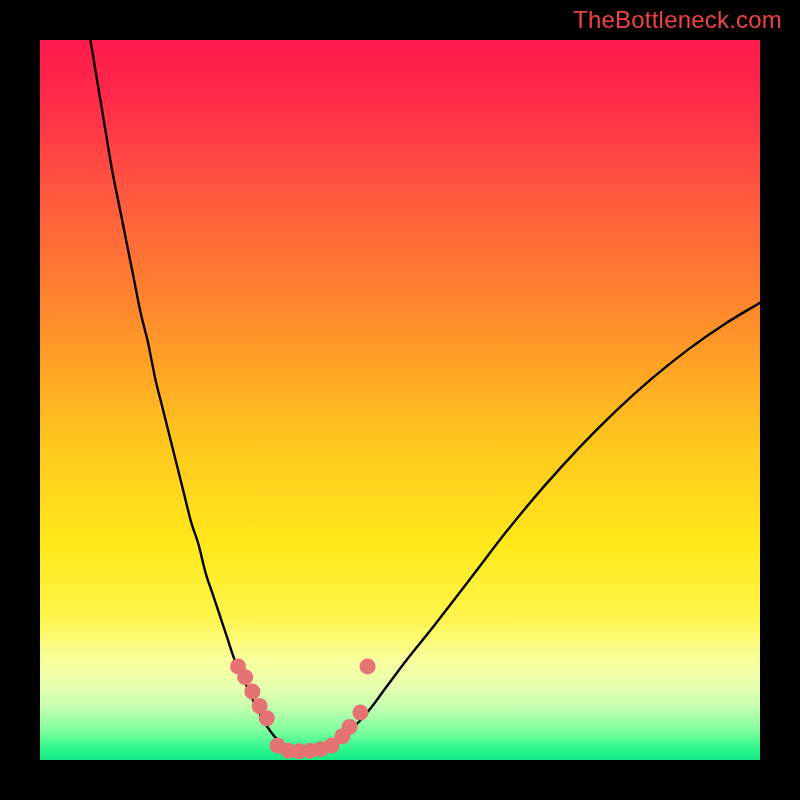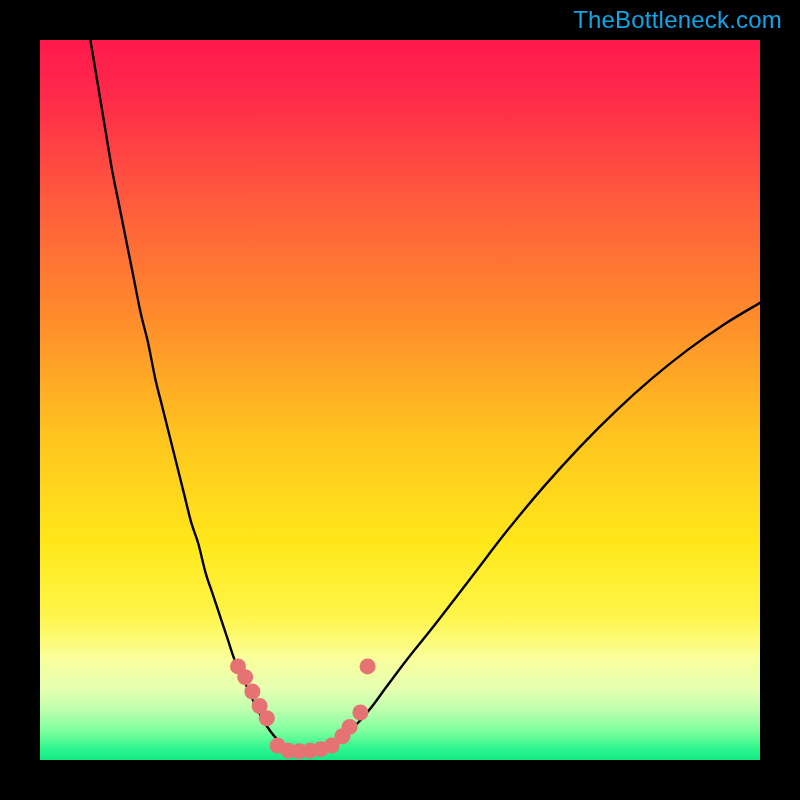"TheBottleneck.com" .watermark { color: #0ea5e9 -> #ef4444 }
